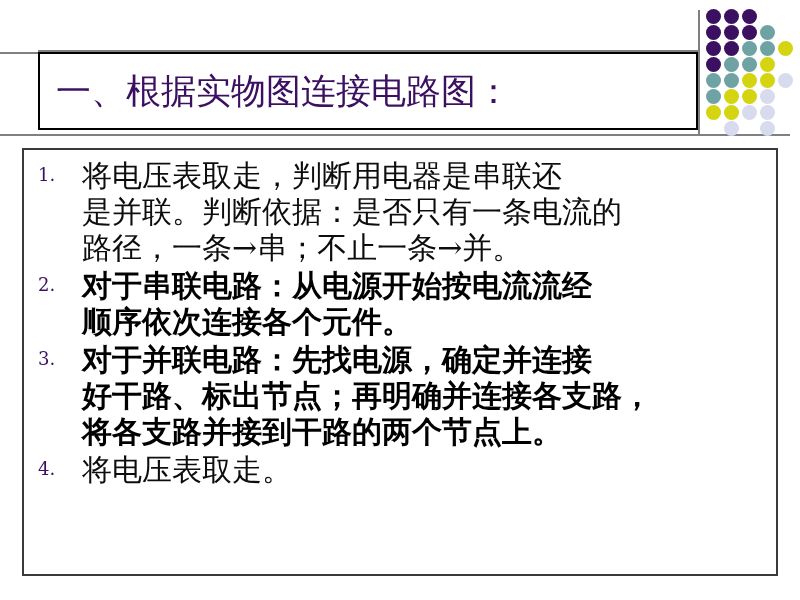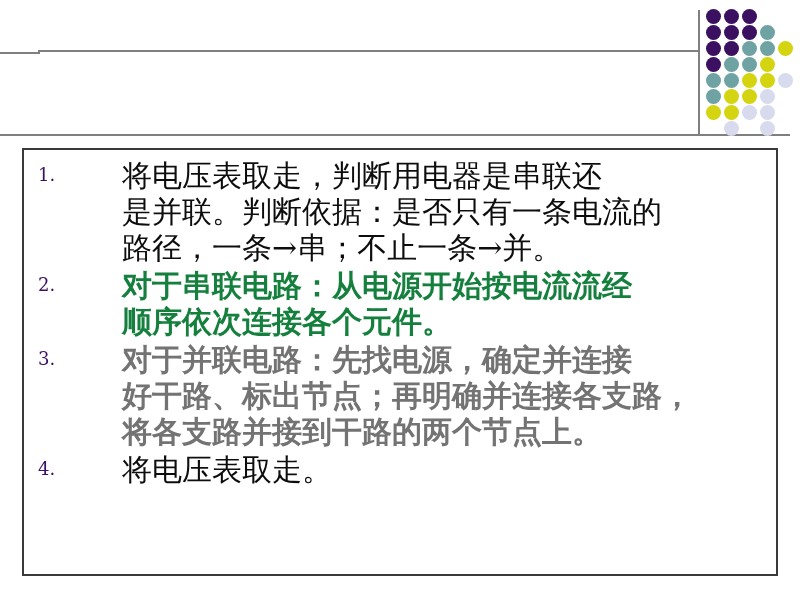"一、根据实物图连接电路图：" div { html: none -> <div> <div>一、根据实物图连接电路图：</div> </div> }
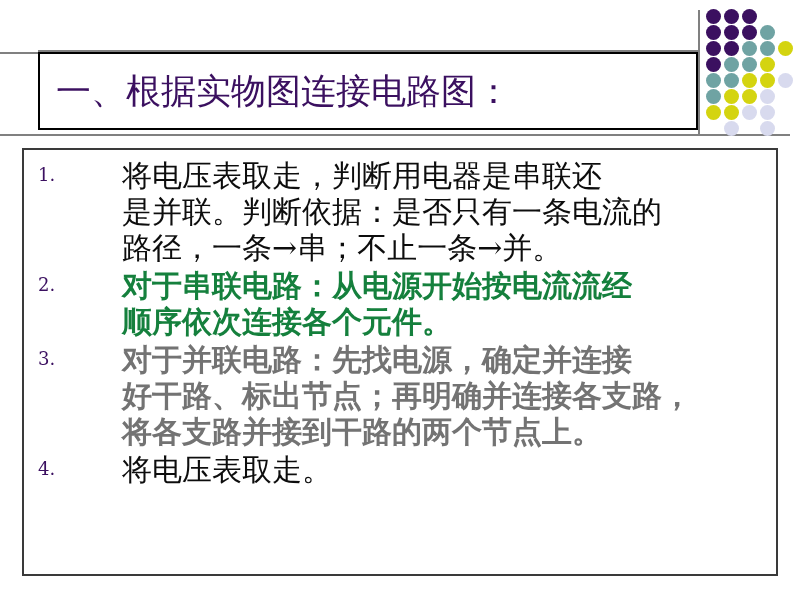"将电压表取走，判断用电器是串联还" .item-body { margin-left: 40px -> none }
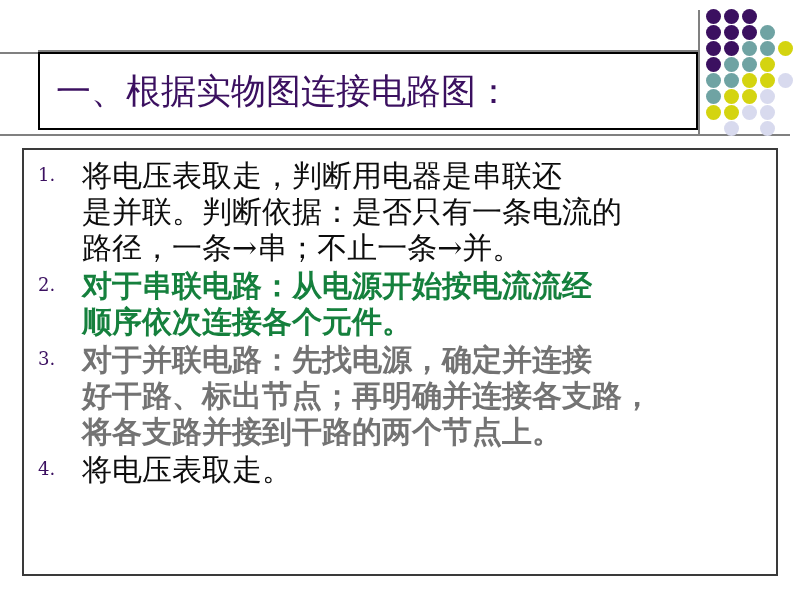"对于串联电路：从电源开始按电流流经" .clr-green { color: #15803d -> #000000 }
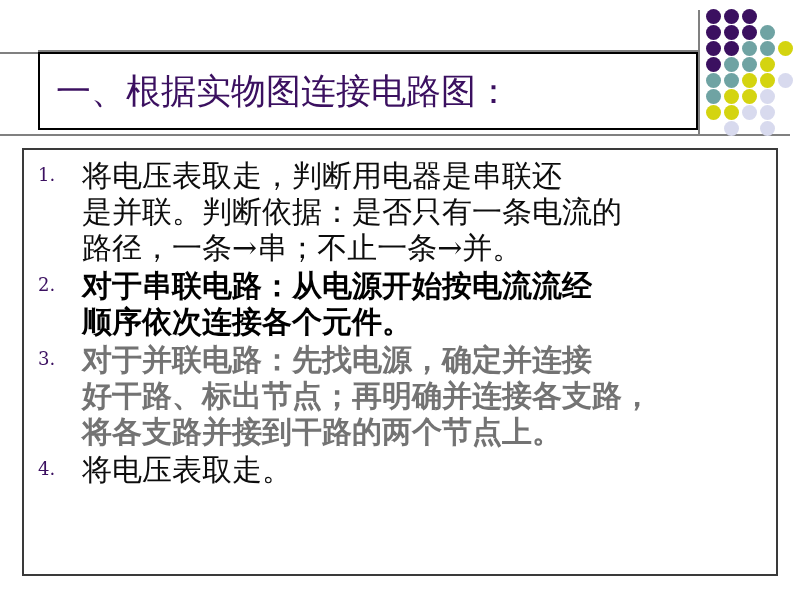"对于并联电路：先找电源，确定并连接" .clr-blue { color: #737373 -> #000000 }
